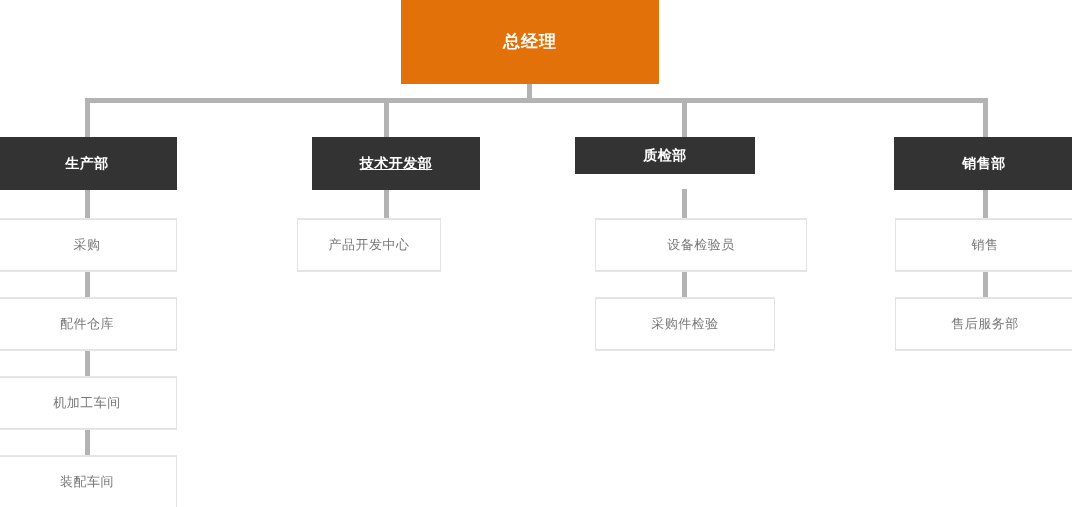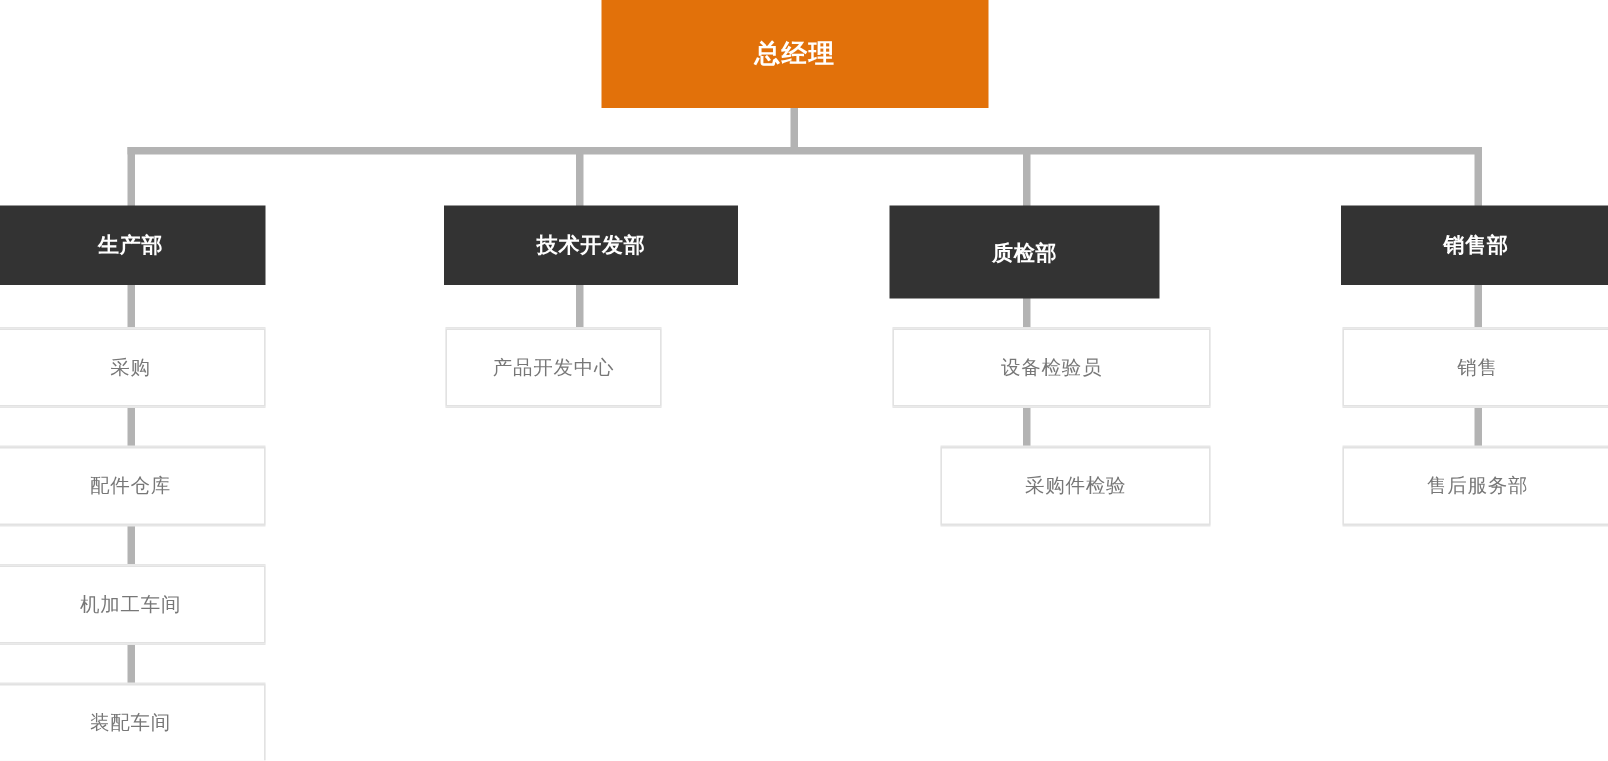"总经理" div.node { height: 72px -> 84px }
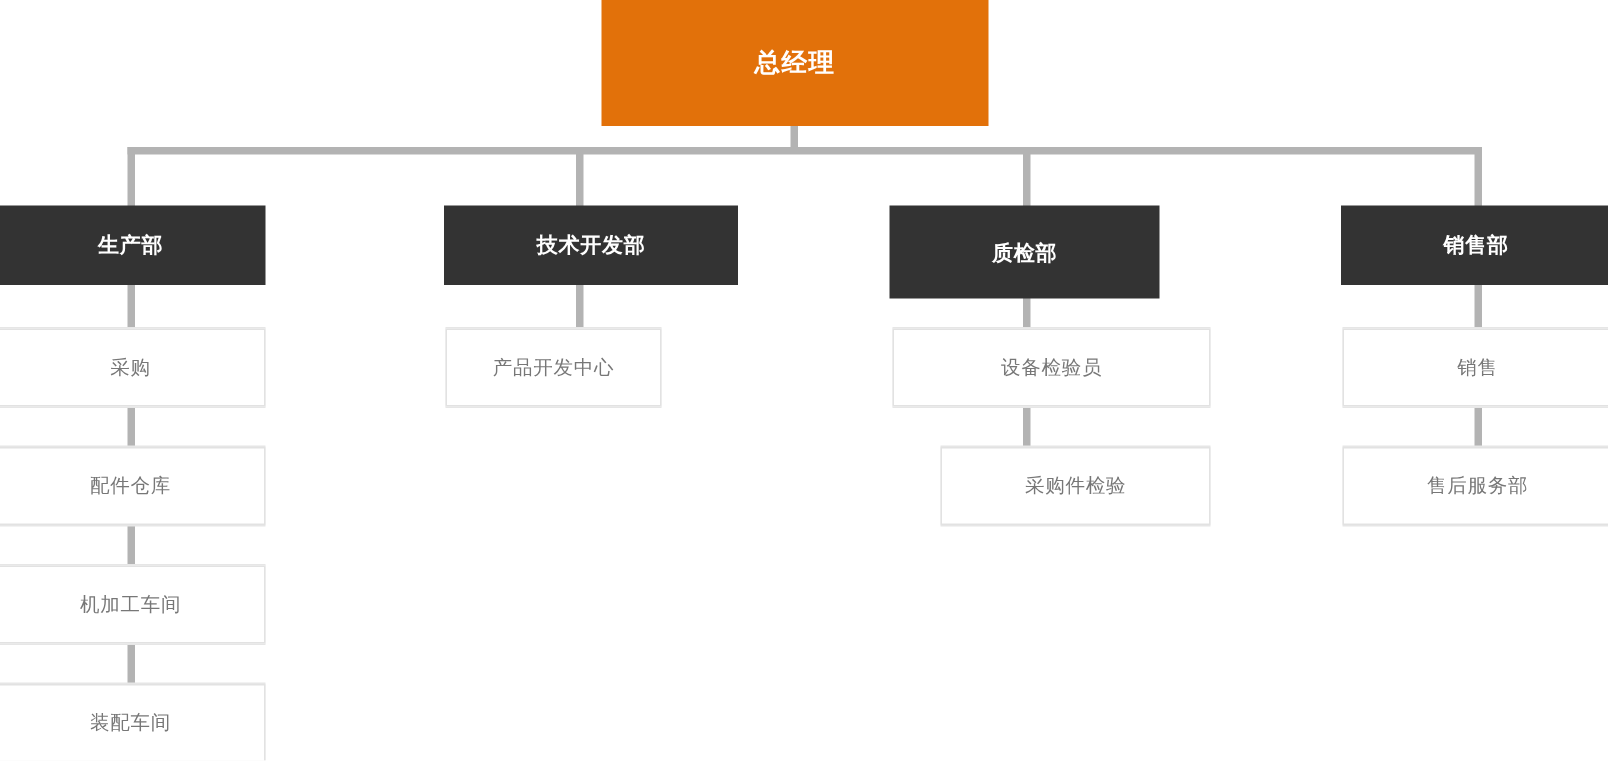"技术开发部" div.node { left: 296px -> 312px; text-decoration: none -> underline; width: 196px -> 168px }
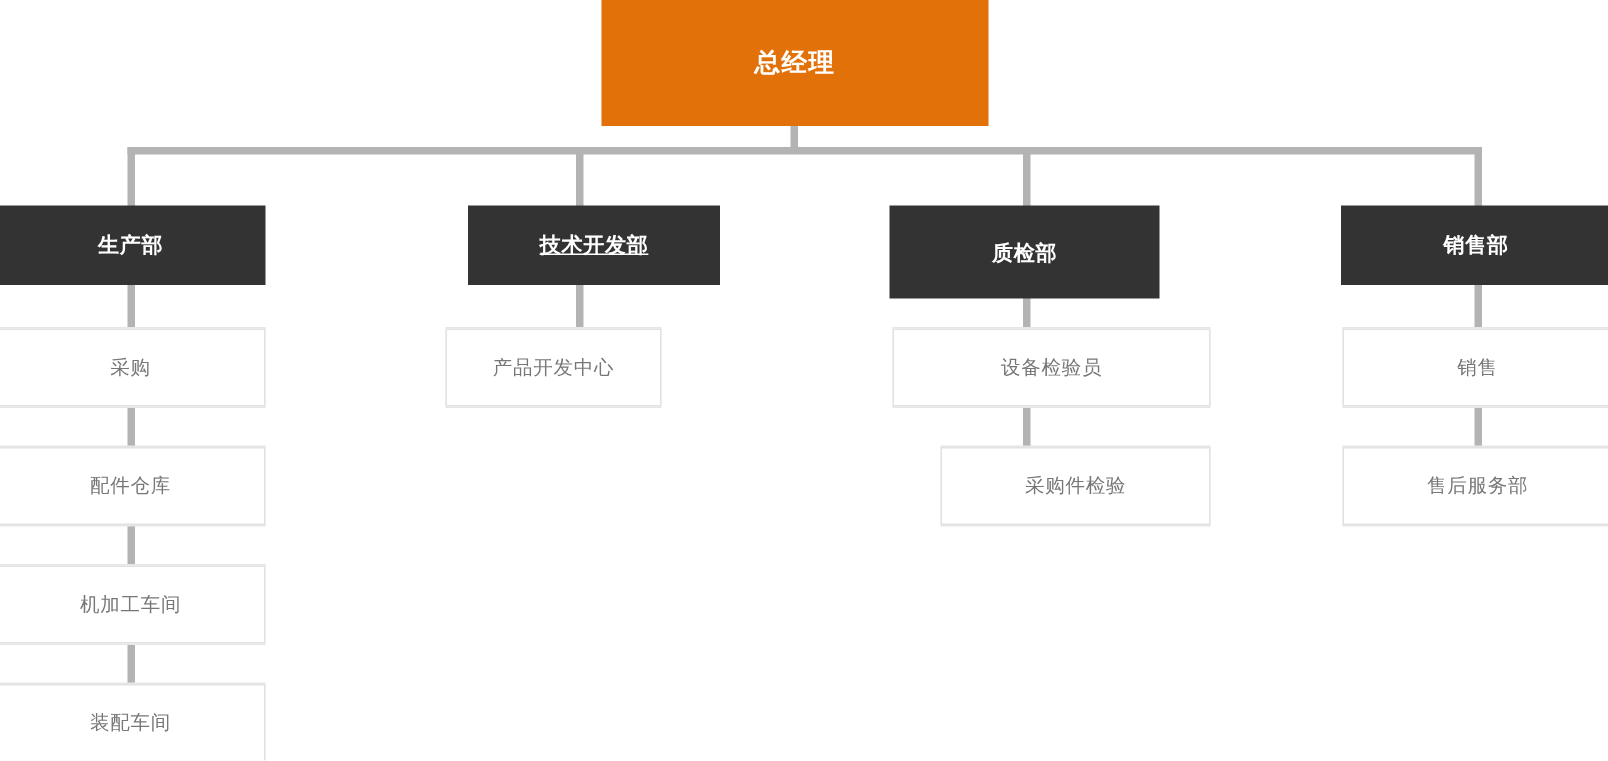"质检部" div.node { height: 62px -> 37px; left: 593px -> 575px }
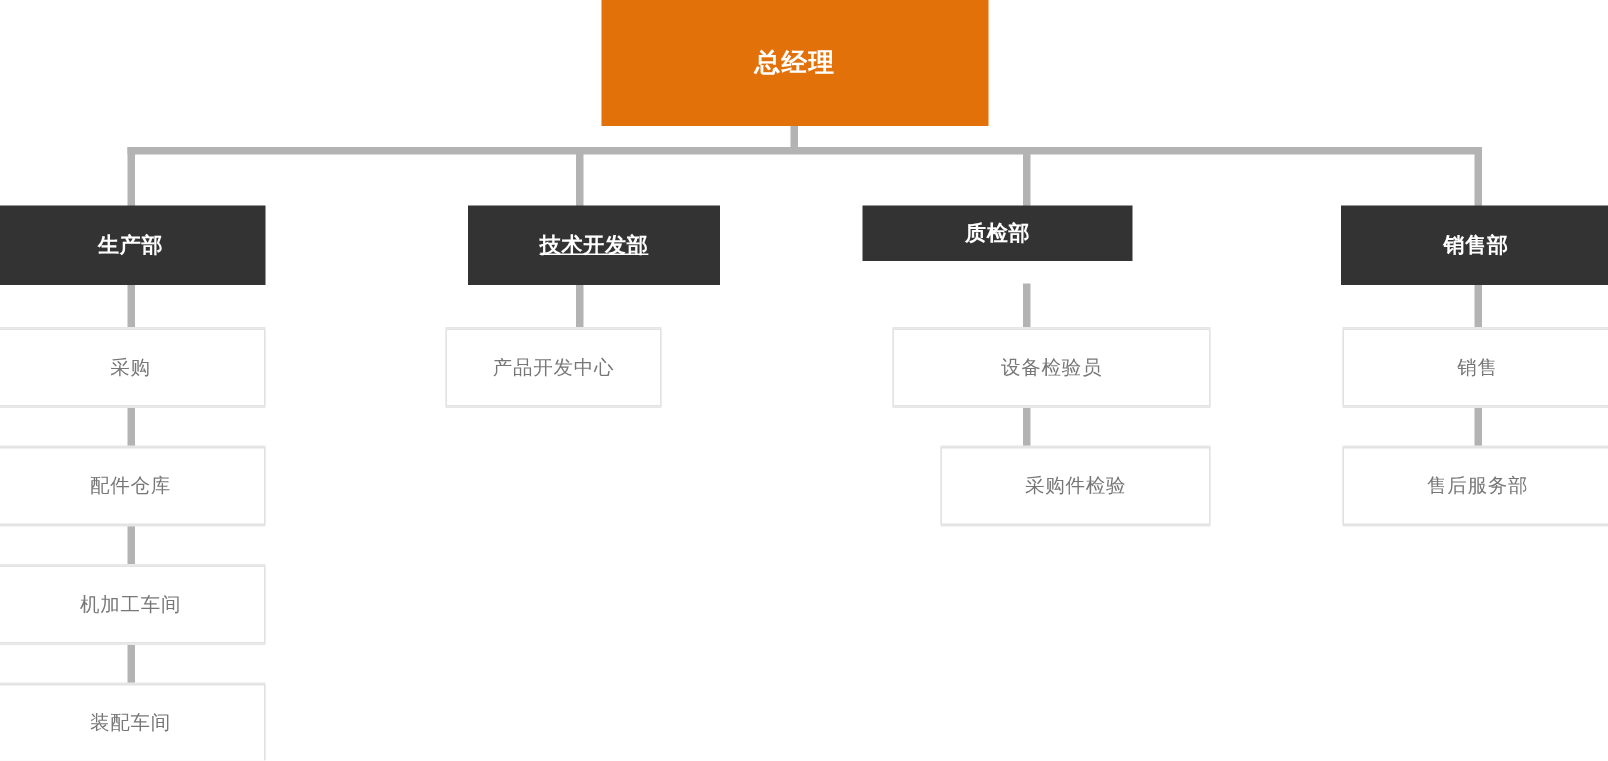"采购件检验" div.node { margin-left: 32px -> none }
